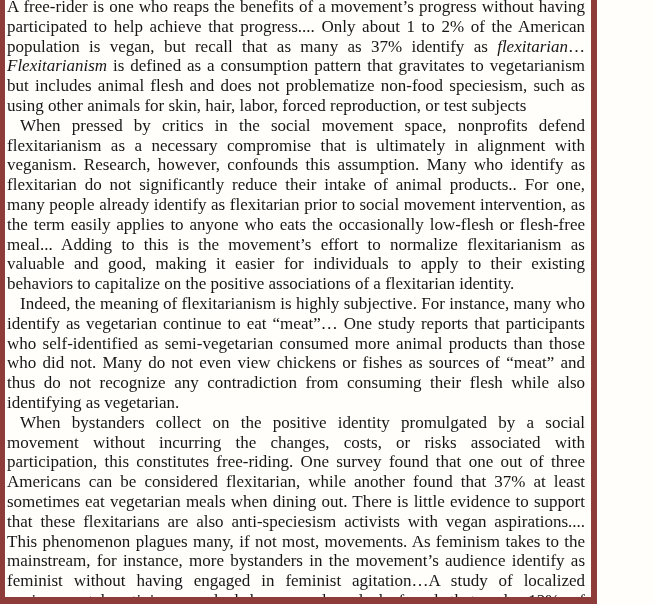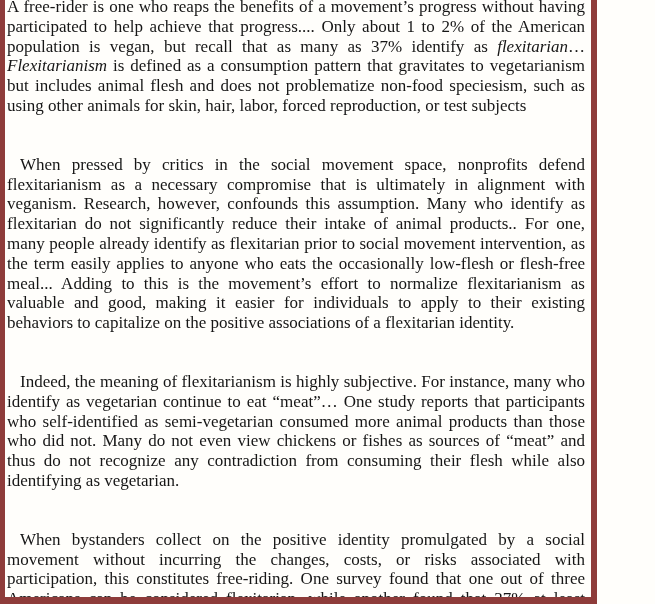"When pressed by critics in" .text p.indent { margin-top: 39px -> none }
